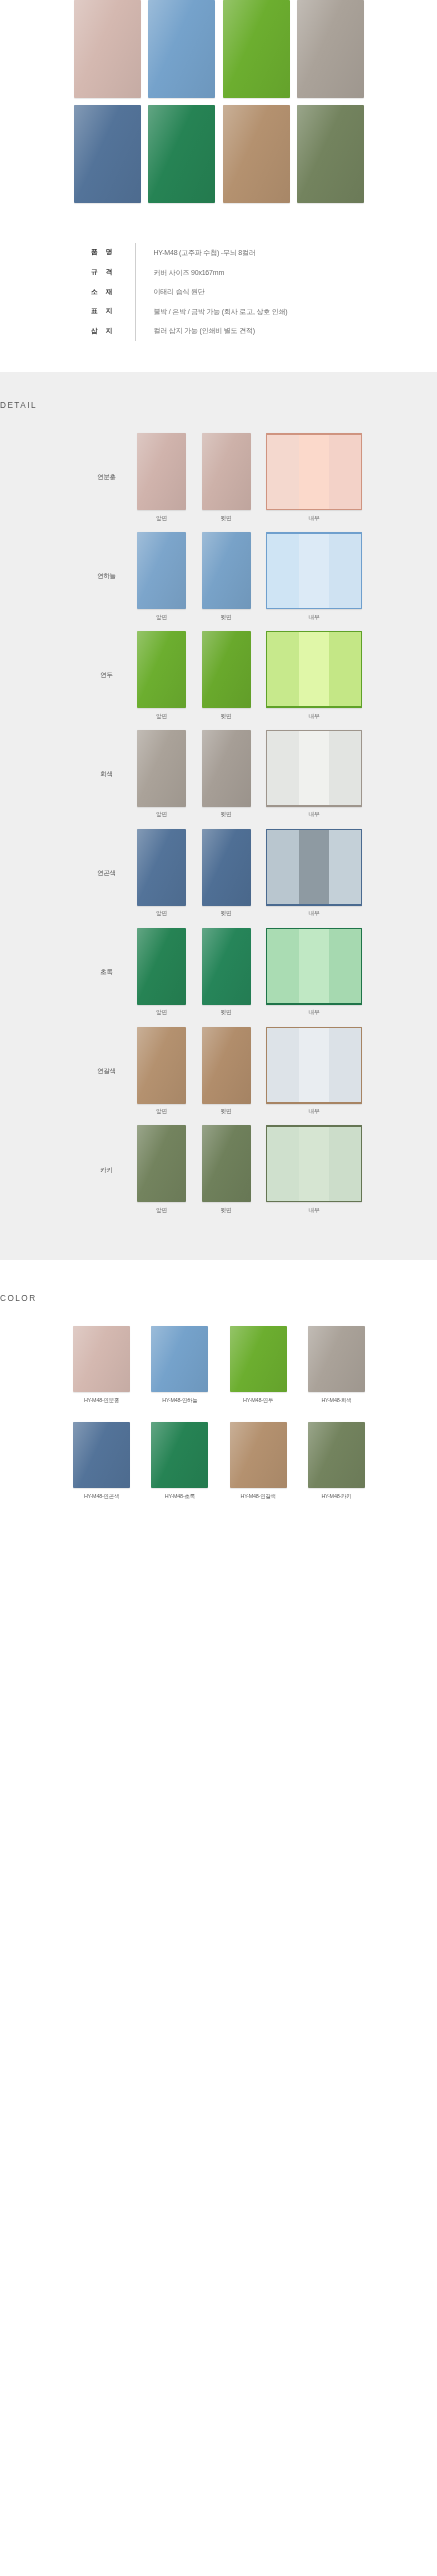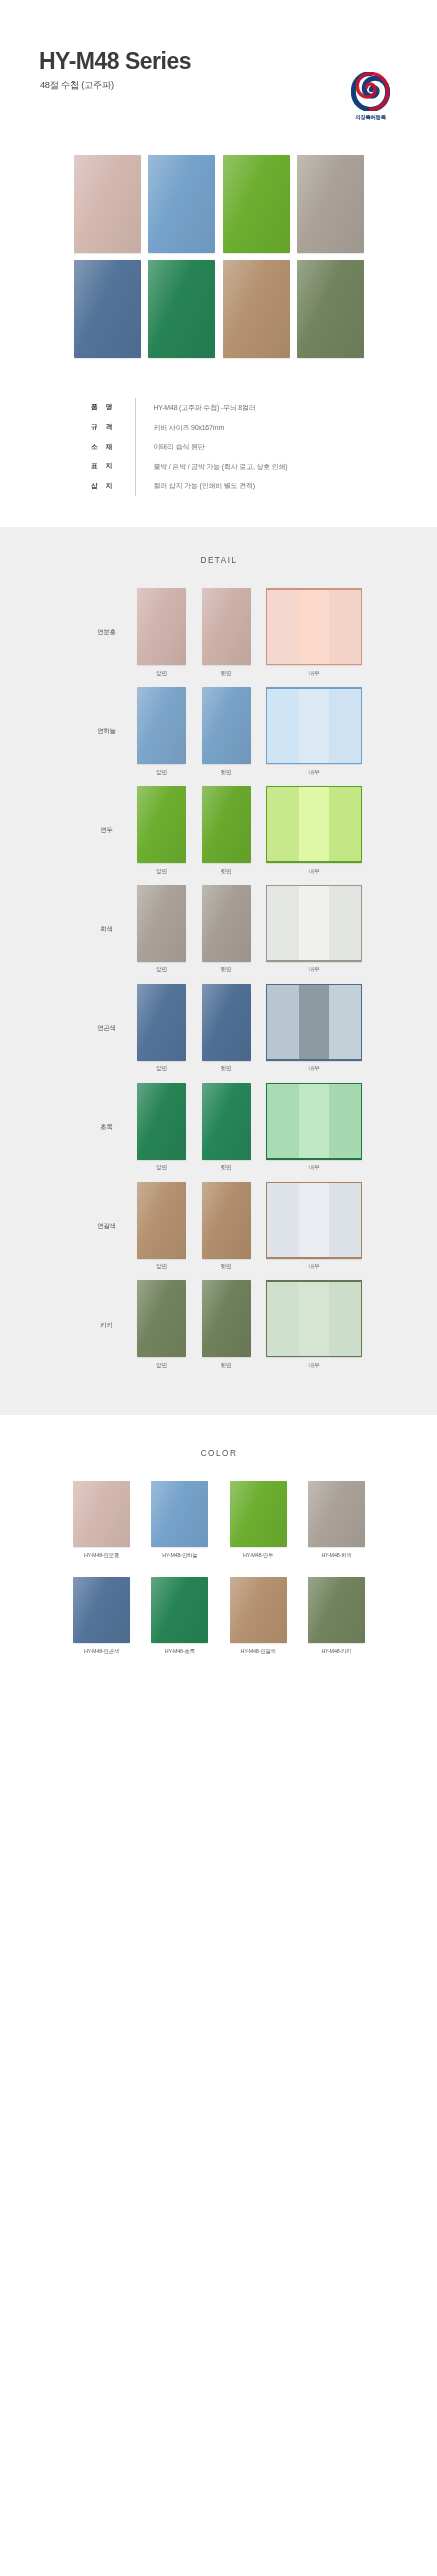"HY-M48 Series" header.hero { html: <header> <h1>HY-M48 Series</h1> <h2>48절 수첩 (고주파)</h2> <div> <div> <svg> <path></path> <path></path> </svg> </div> <div>의장특허등록</div> </div> </header> -> none }
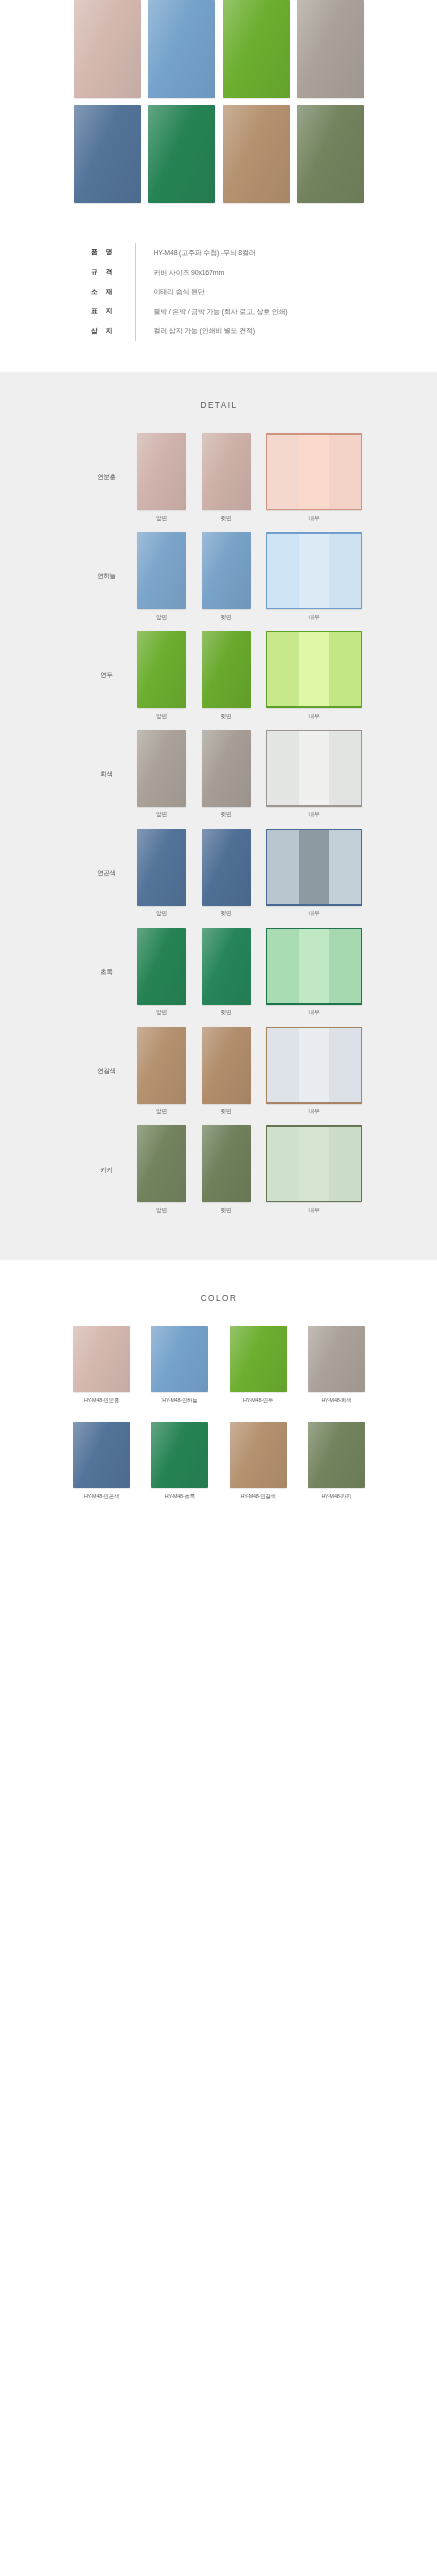"DETAIL" .section-title { text-align: center -> left }
